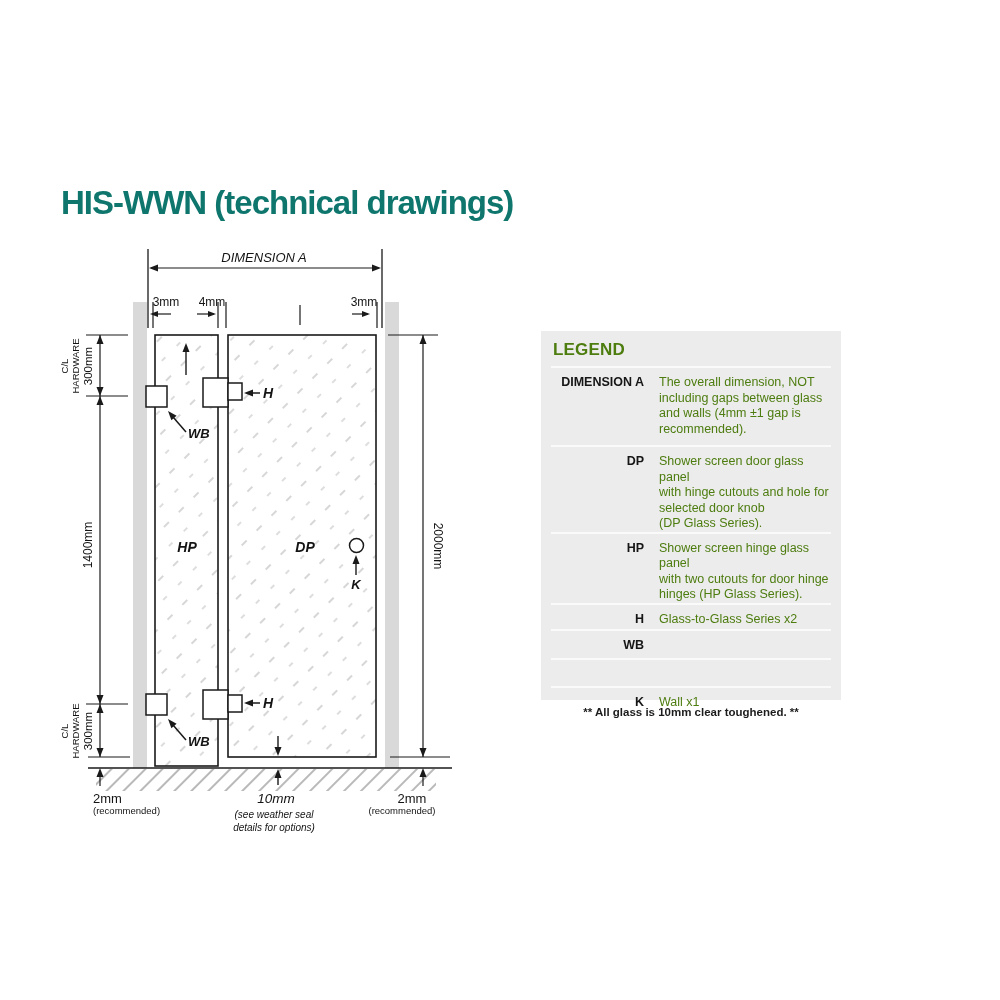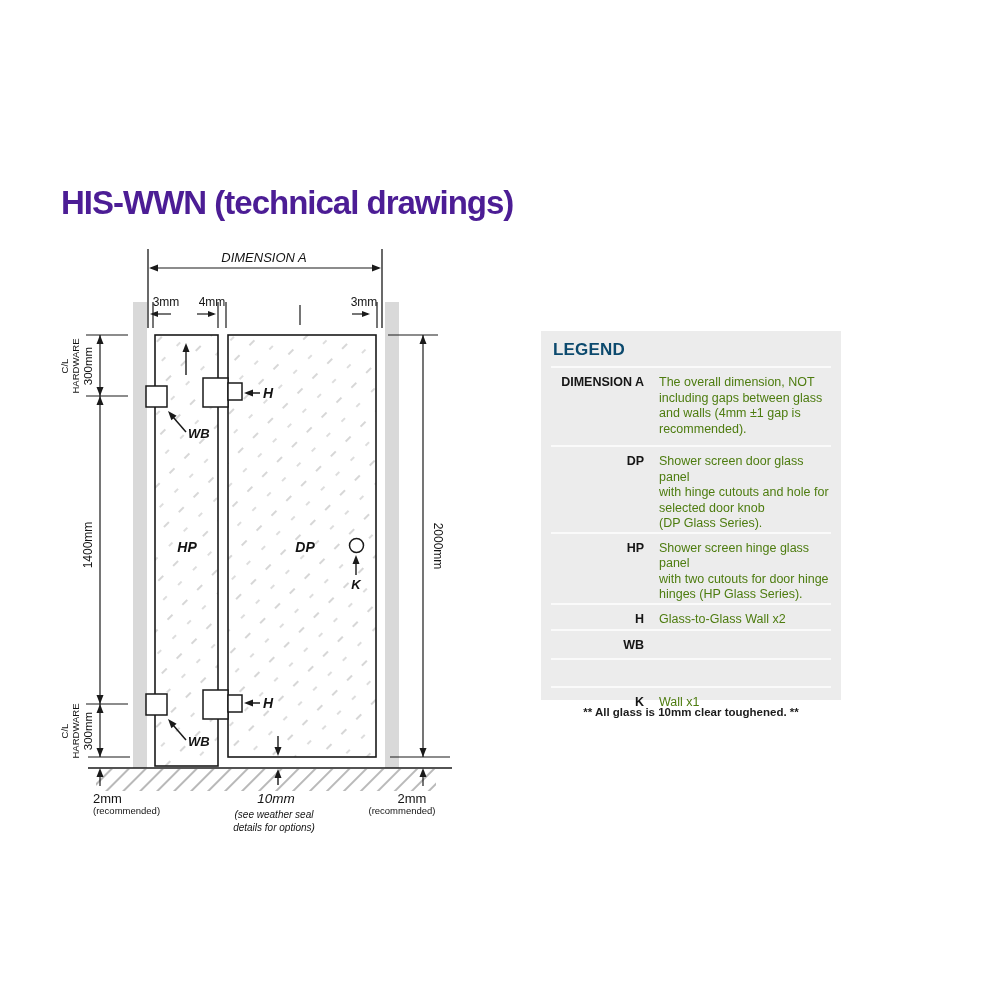"HIS-WWN (technical drawings)" .page-title { color: #4c1d95 -> #0f766e }
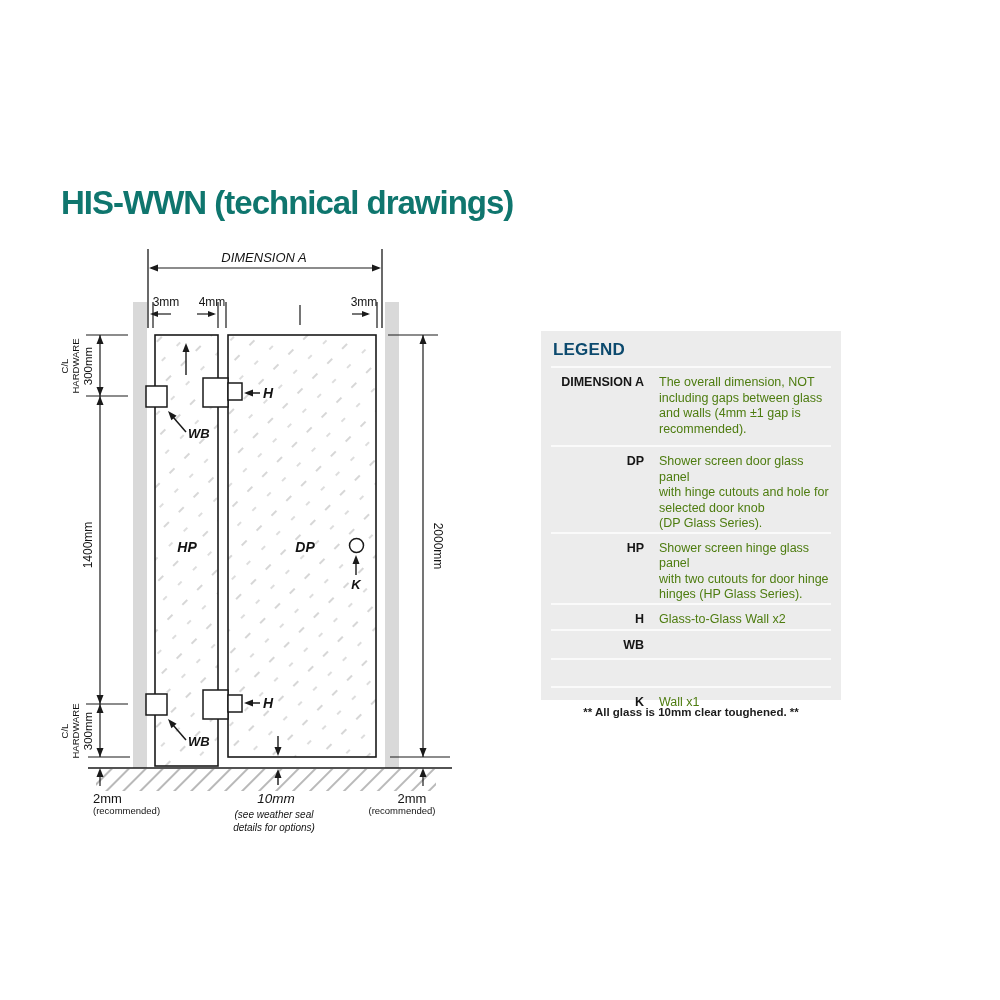"LEGEND" .legend-header { color: #0c4a6e -> #4d7c0f }
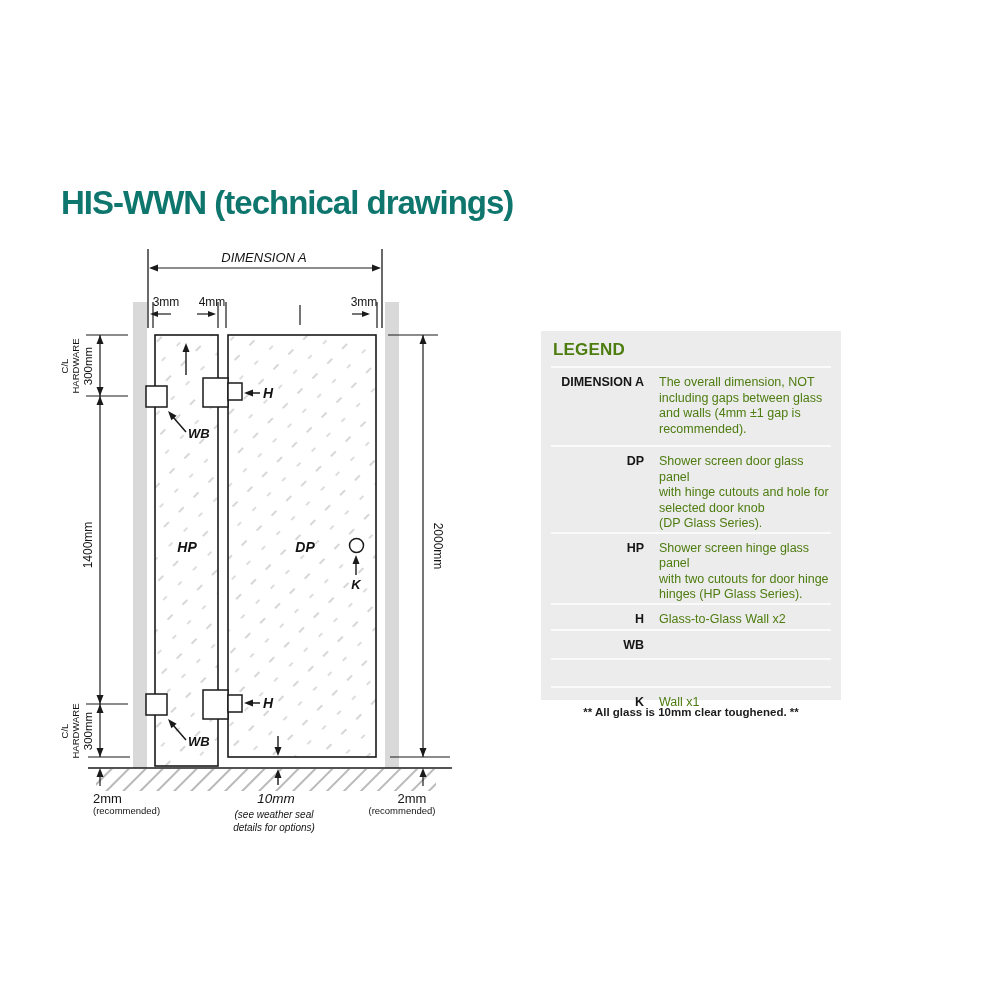"Glass-to-Glass Wall x2" div.desc { text: Wall -> Series }
